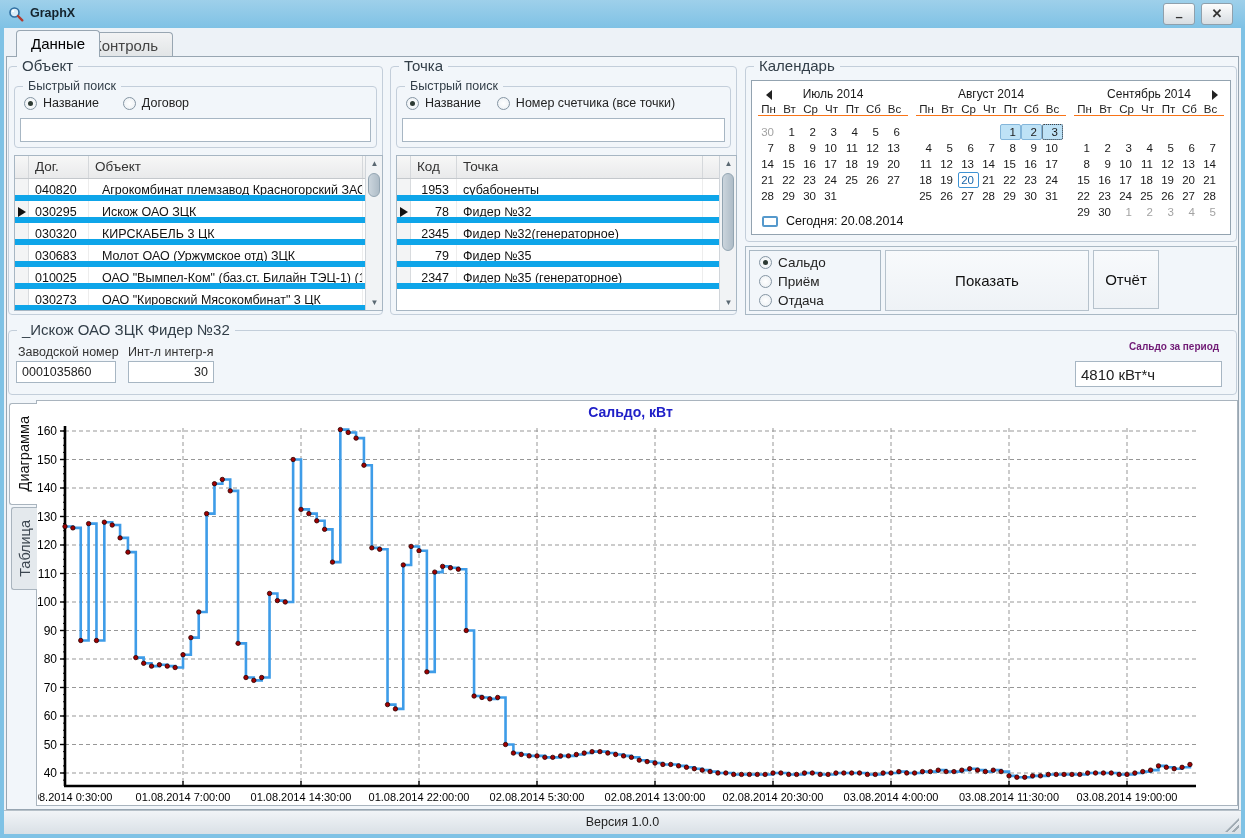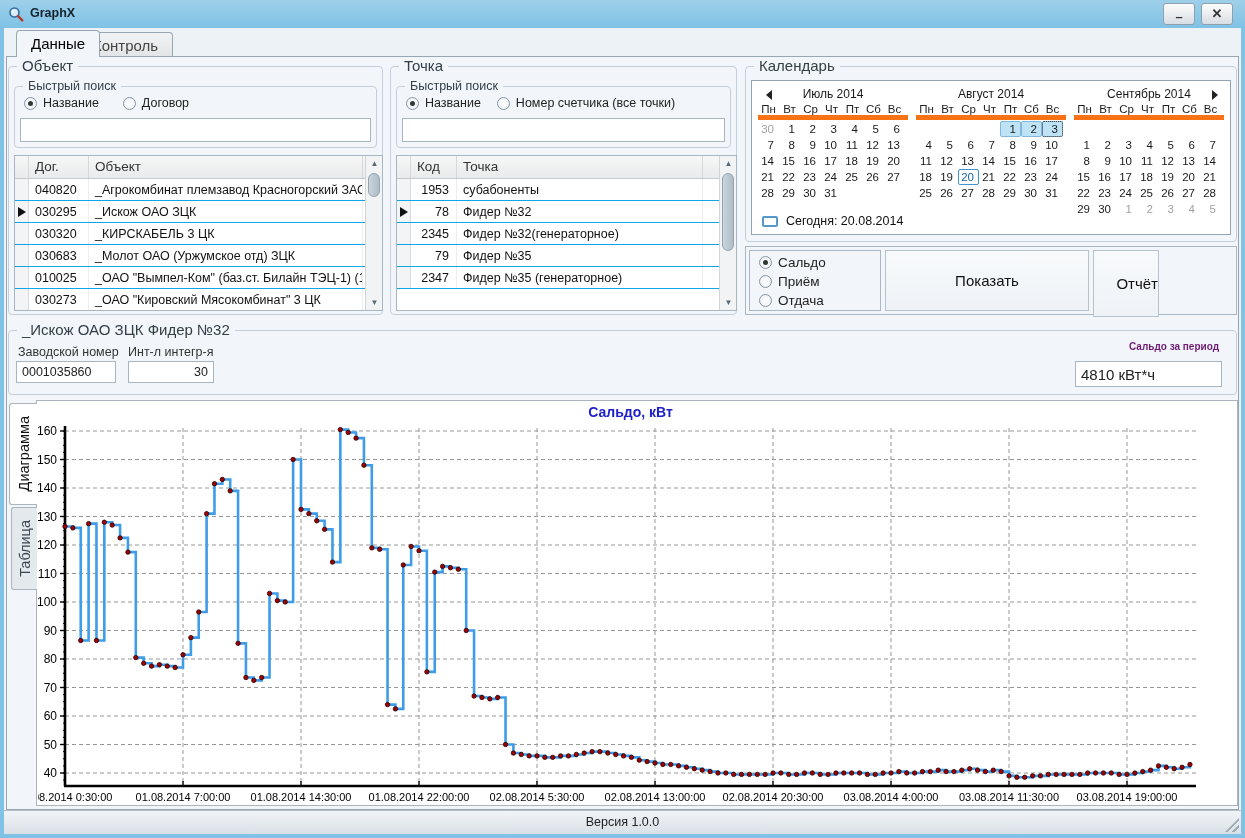"Пн" .cal-wd { border-bottom: 5px solid #f97316 -> 1px solid #f97316; margin-bottom: 1px -> 8px }
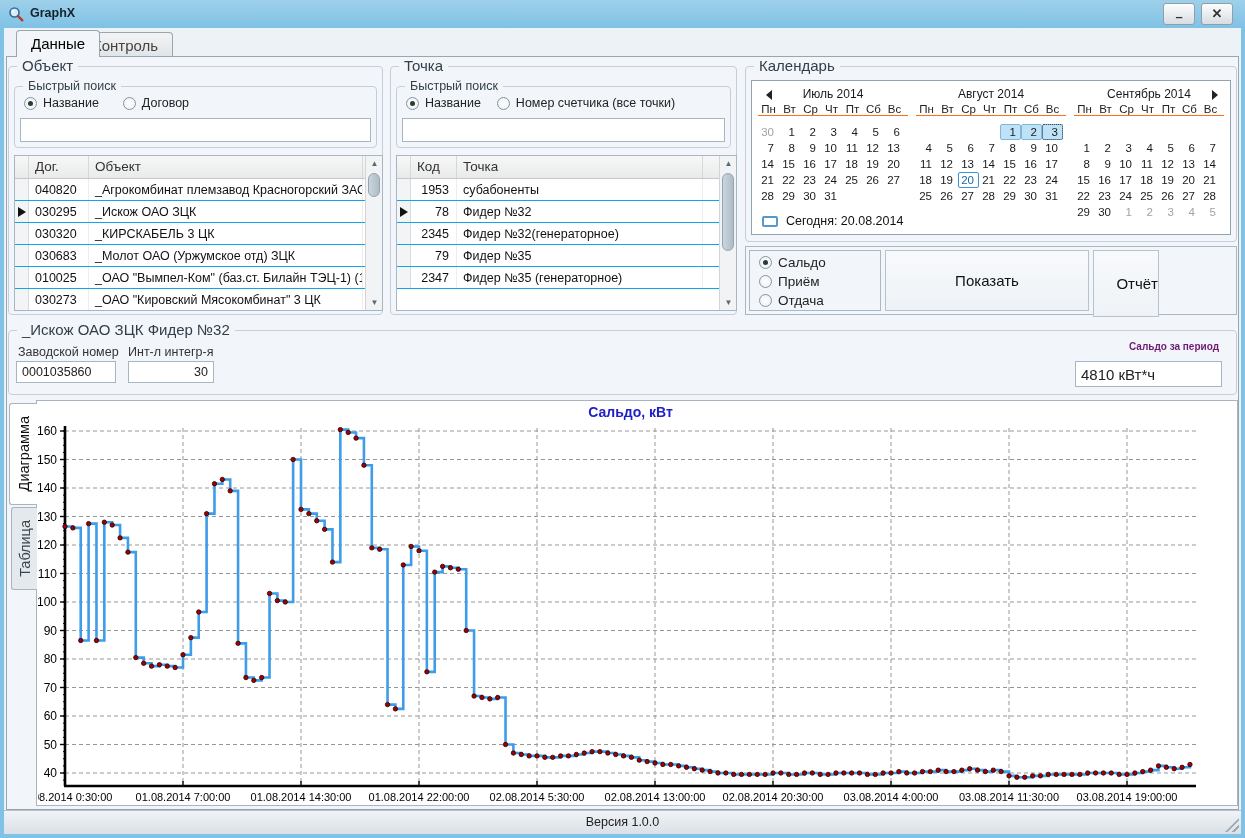"040820" .trow { border-bottom: 1px solid #0ea5e9 -> 6px solid #0ea5e9 }
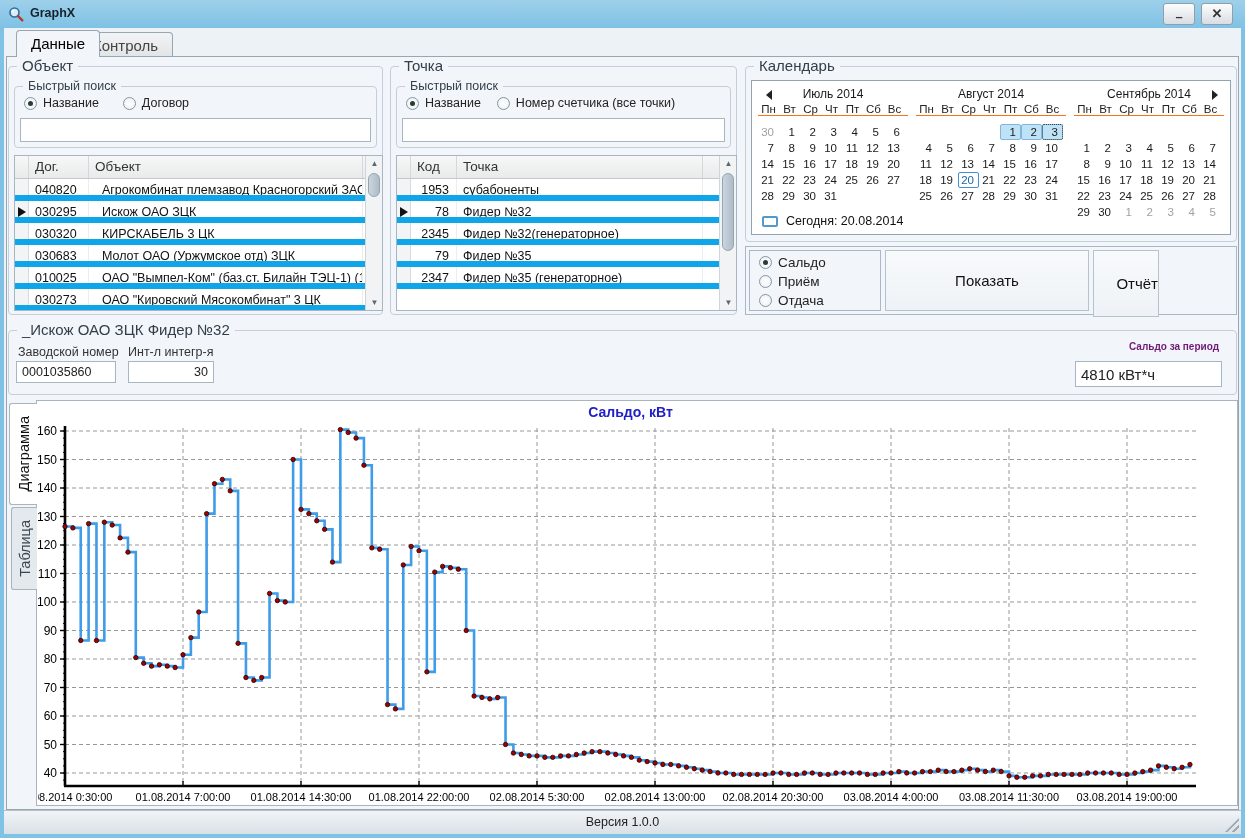"Отчёт" div.abtn { height: 67px -> 59px; text-align: right -> none }
